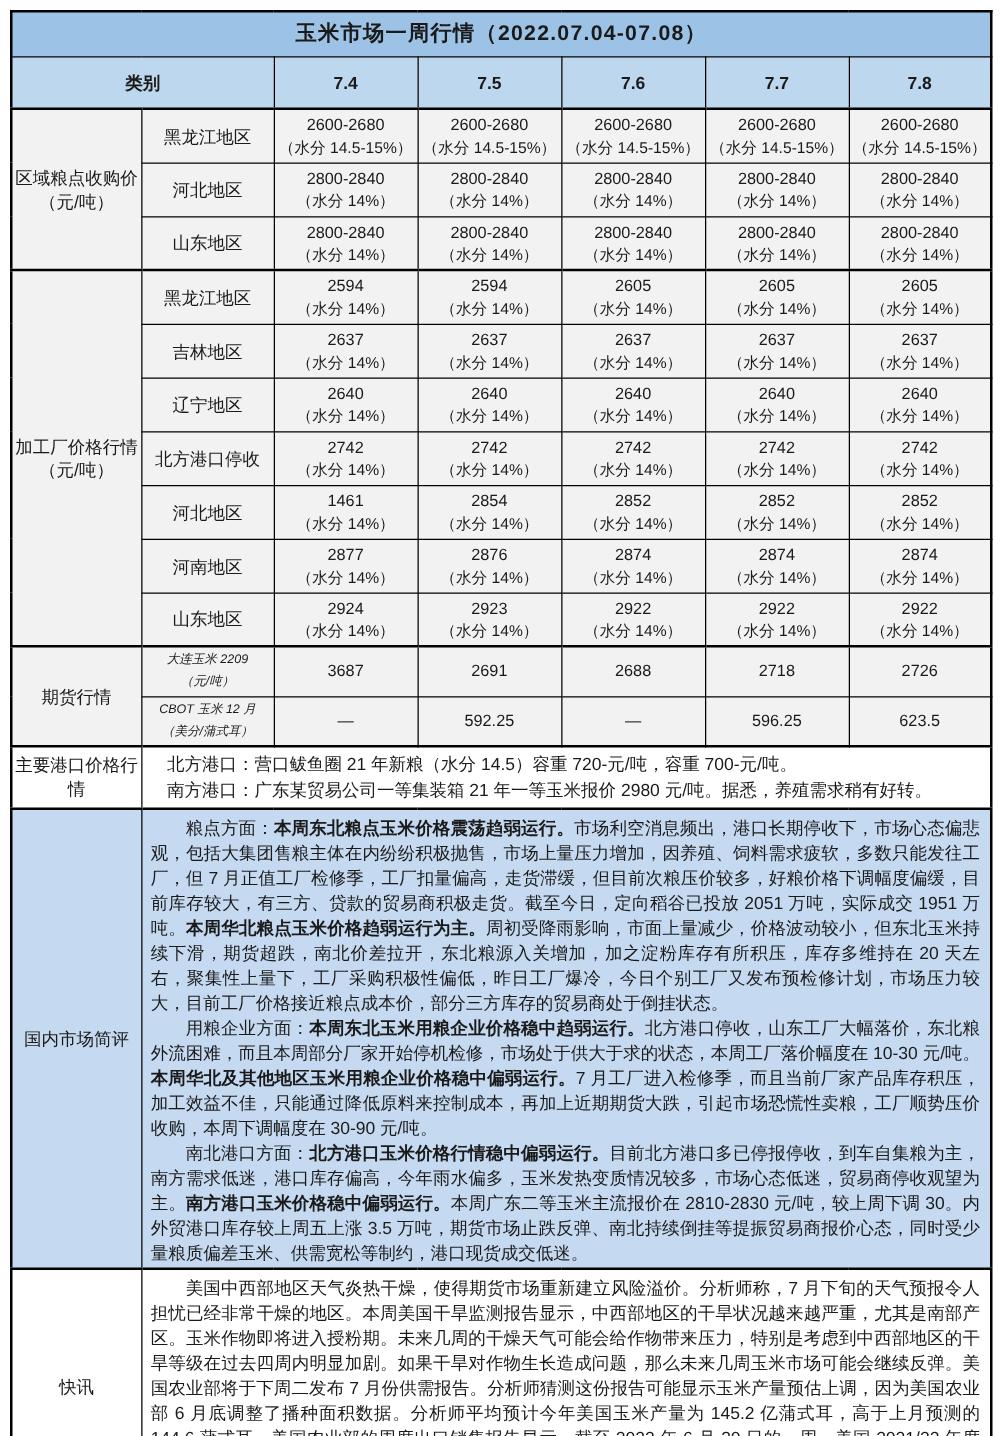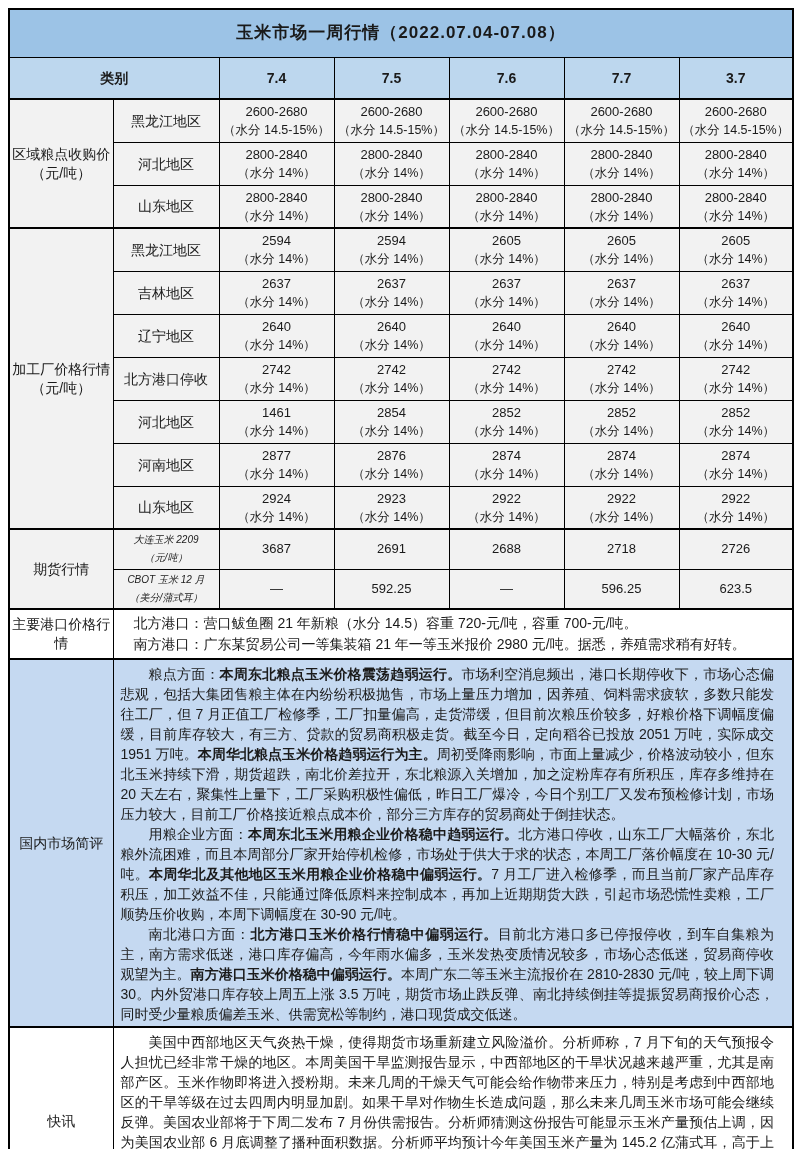"玉米市场一周行情（2022.07.04-07.08）" .title-row td { height: 48px -> 36px }
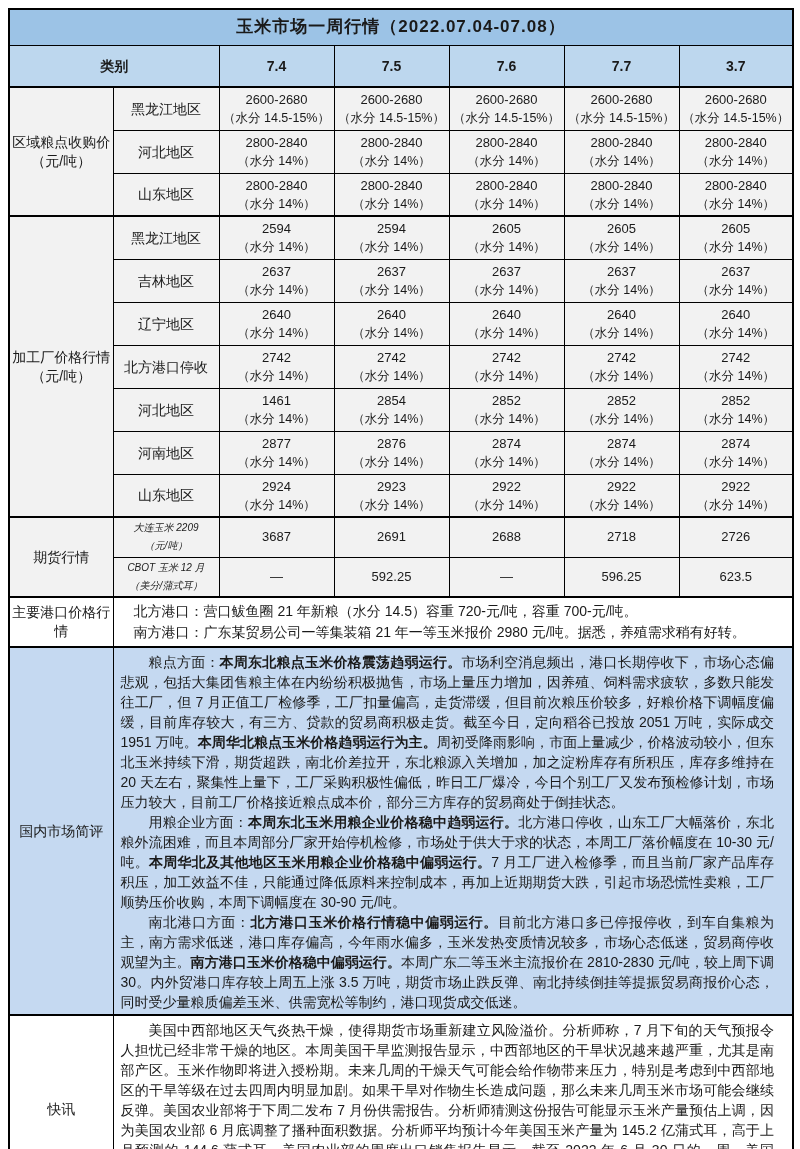"3.7" td { text: 3.7 -> 7.8 }
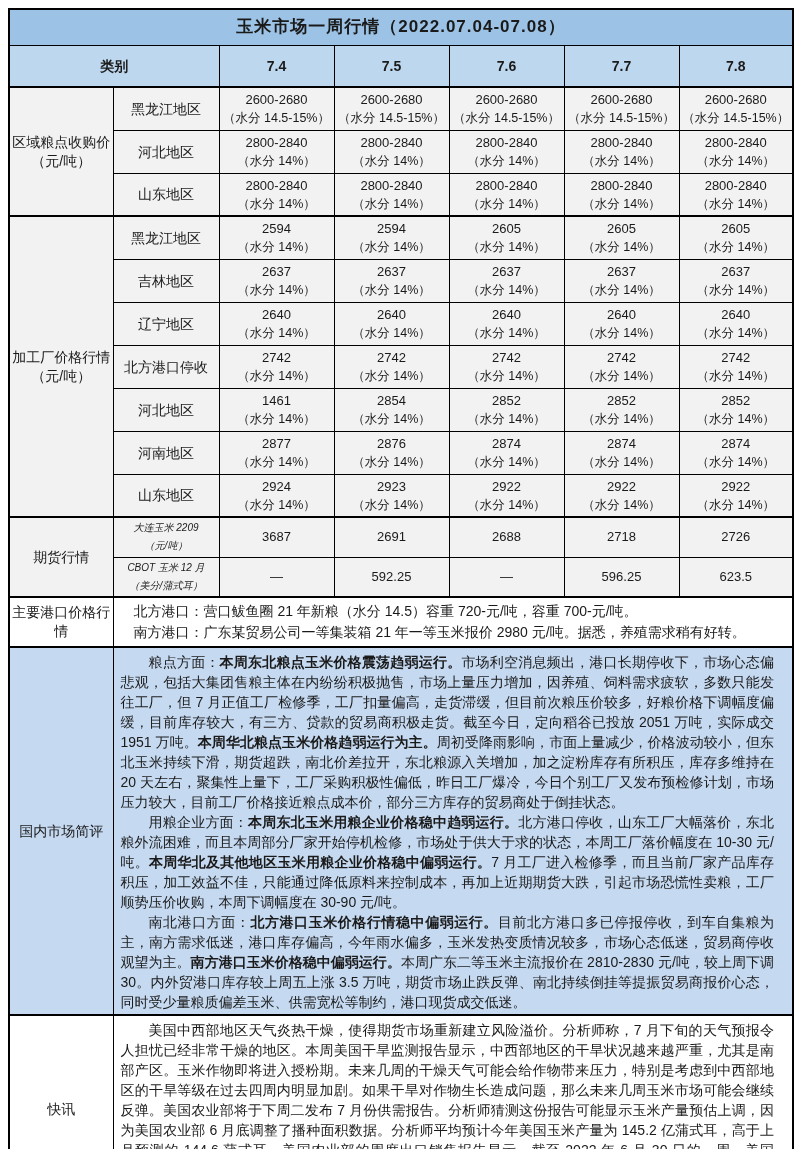"粮点方面：本周东北粮点玉米价格震荡趋弱运行。市场利空消息频出，港口长期停收下，市" td.para-cell { padding: 4px 18px 2px 7px -> 4px 8px 2px 7px }
